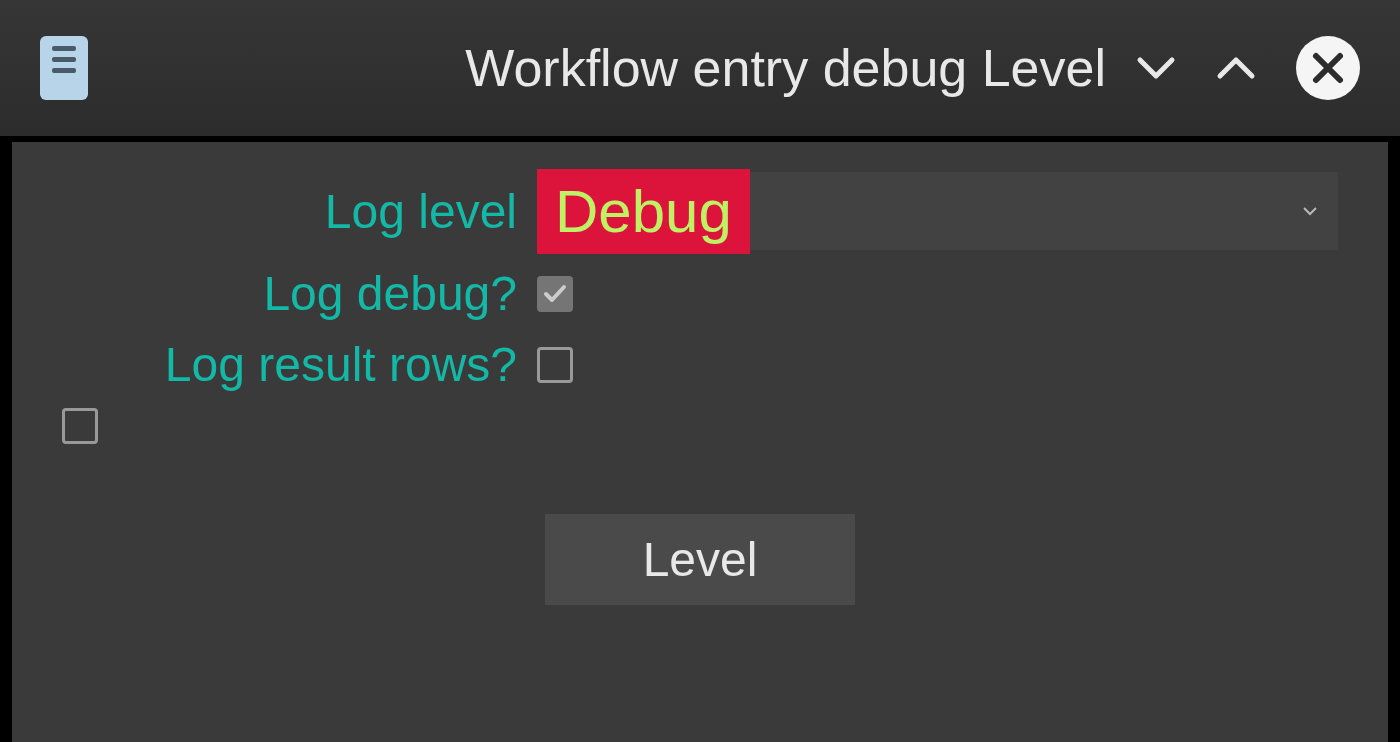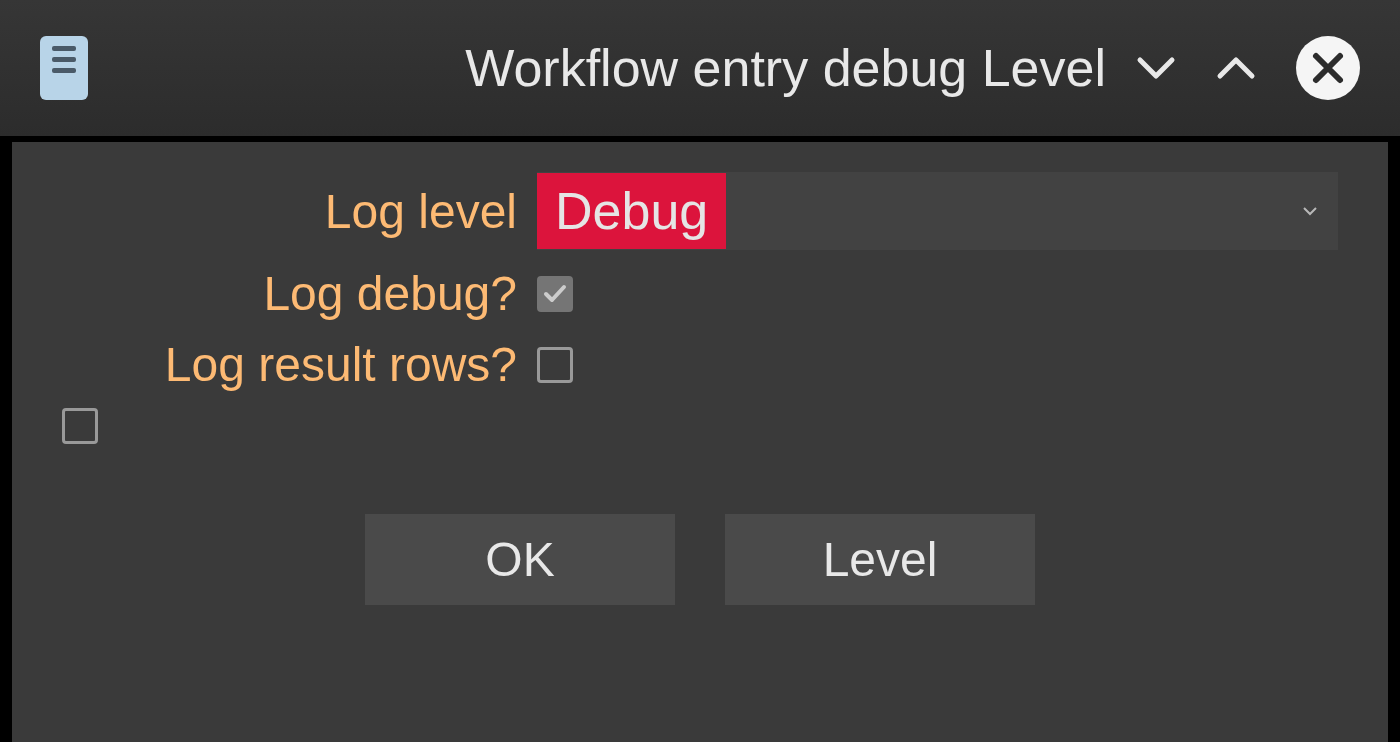"Log level" .form-label { color: #fdba74 -> #14b8a6 }
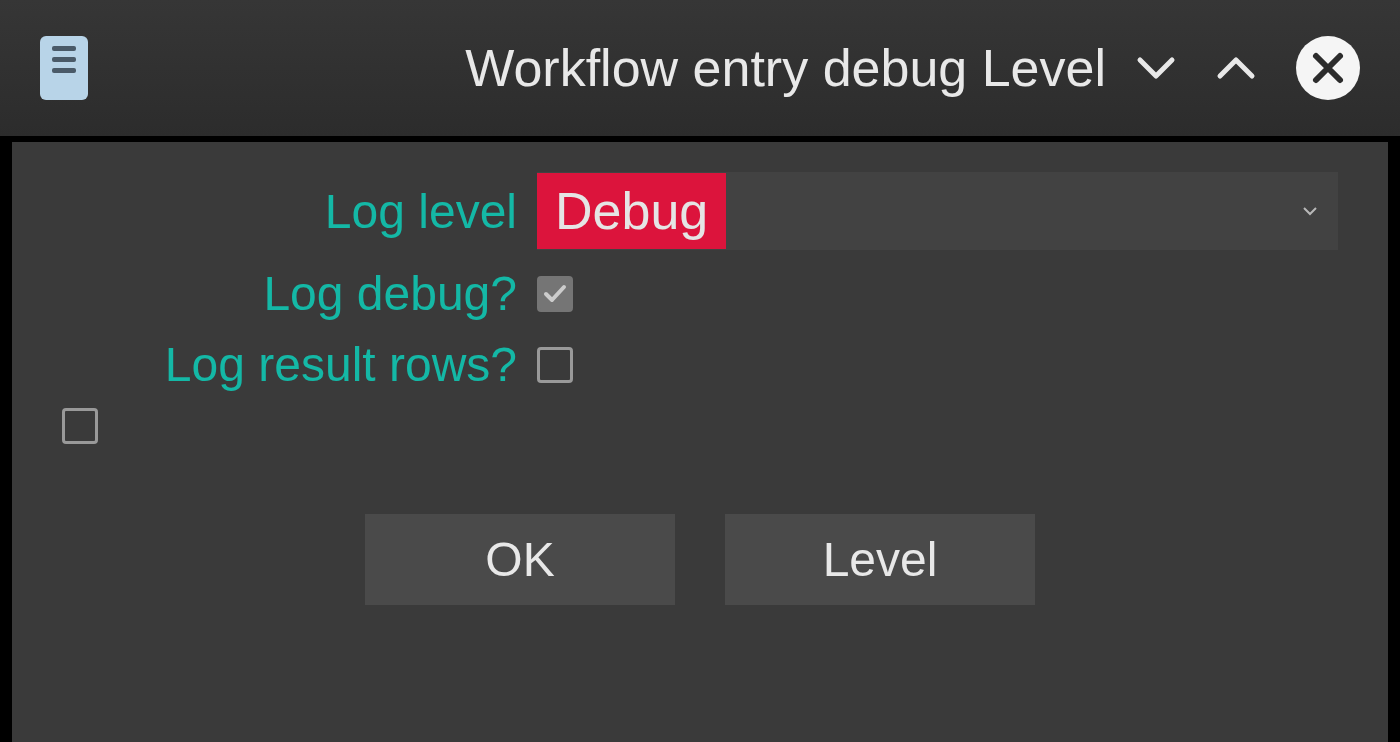"Debug" .select-value { color: #e5e5e5 -> #bef264; font-size: 52px -> 60px }
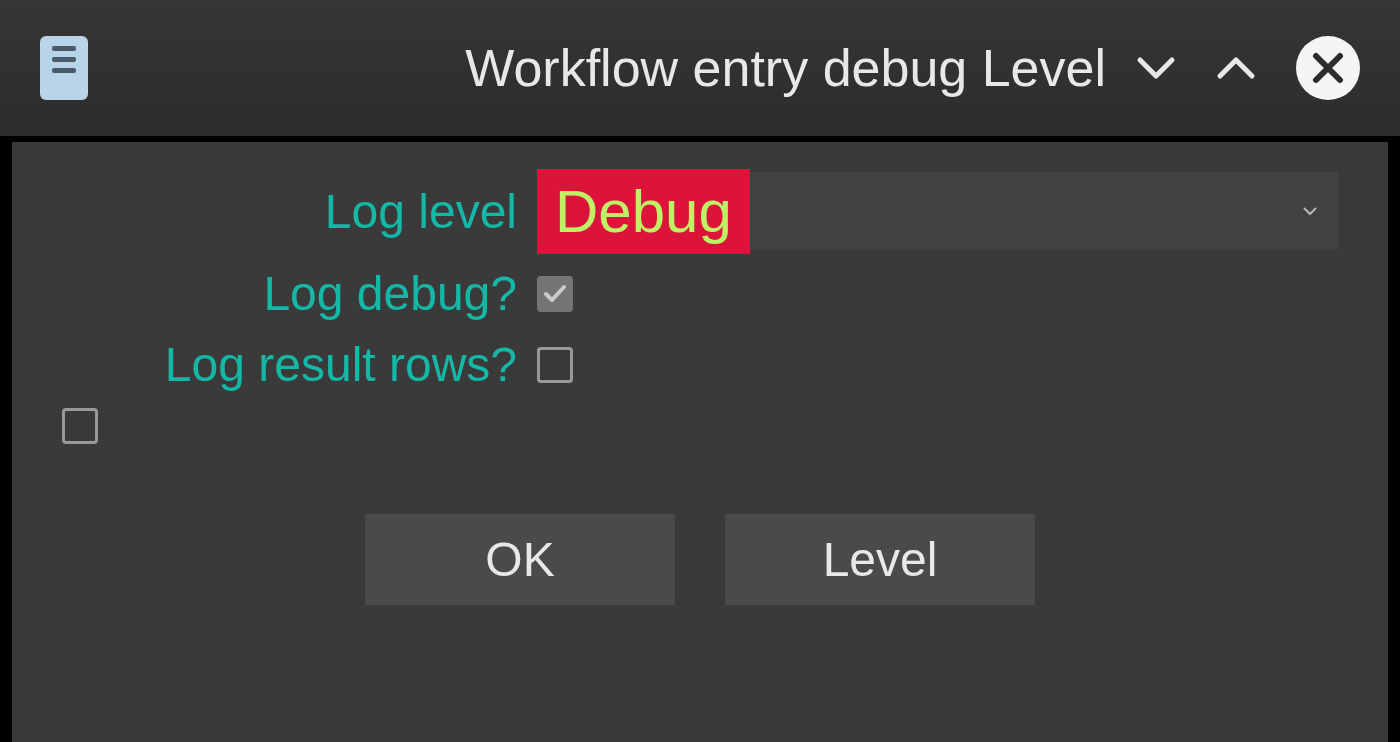"OK" button.dialog-button { html: <button>OK</button> -> none }
